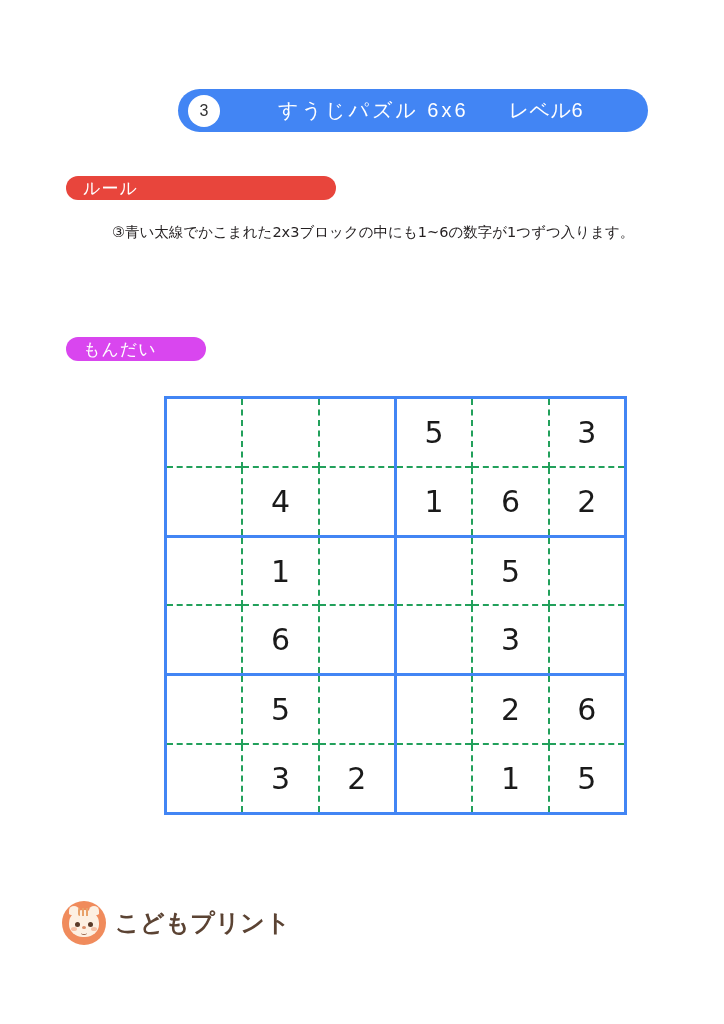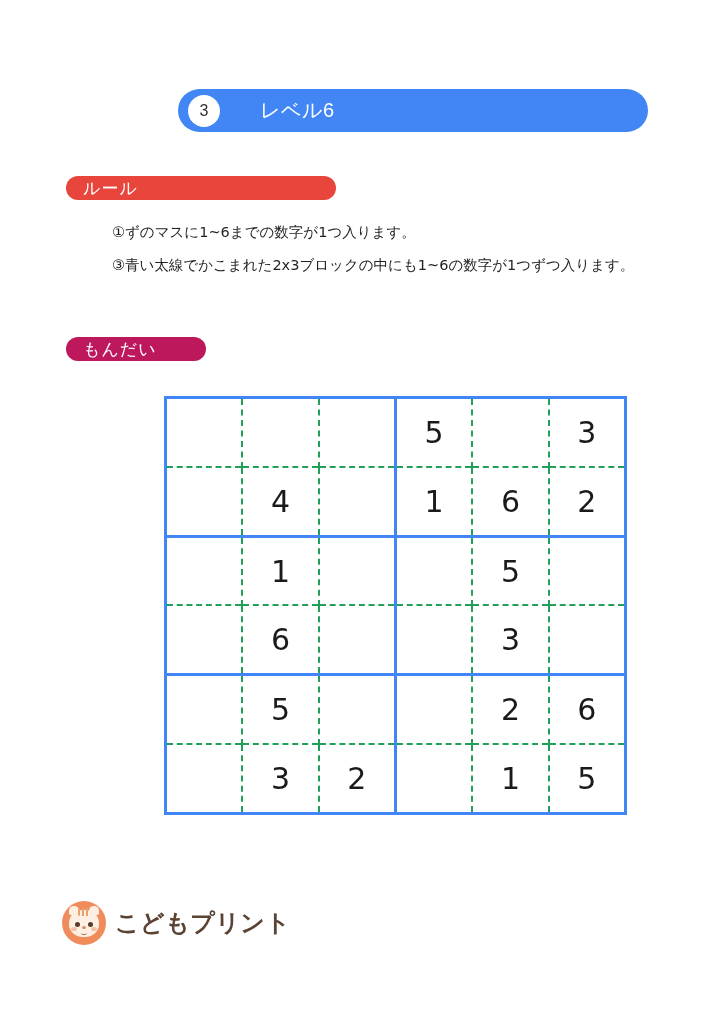"すうじパズル 6x6" div.header-title { html: none -> <div>すうじパズル 6x6</div> }
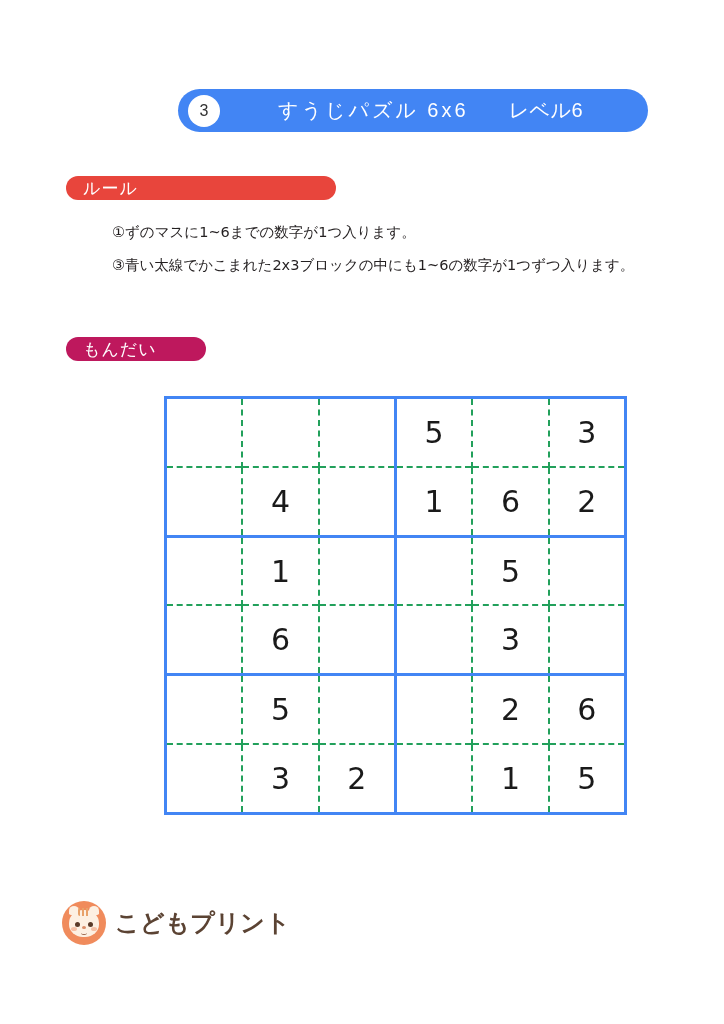"①ずのマスに1~6までの数字が1つ入ります。" div.rule-line { html: <div>①ずのマスに1~6までの数字が1つ入ります。</div> -> none }
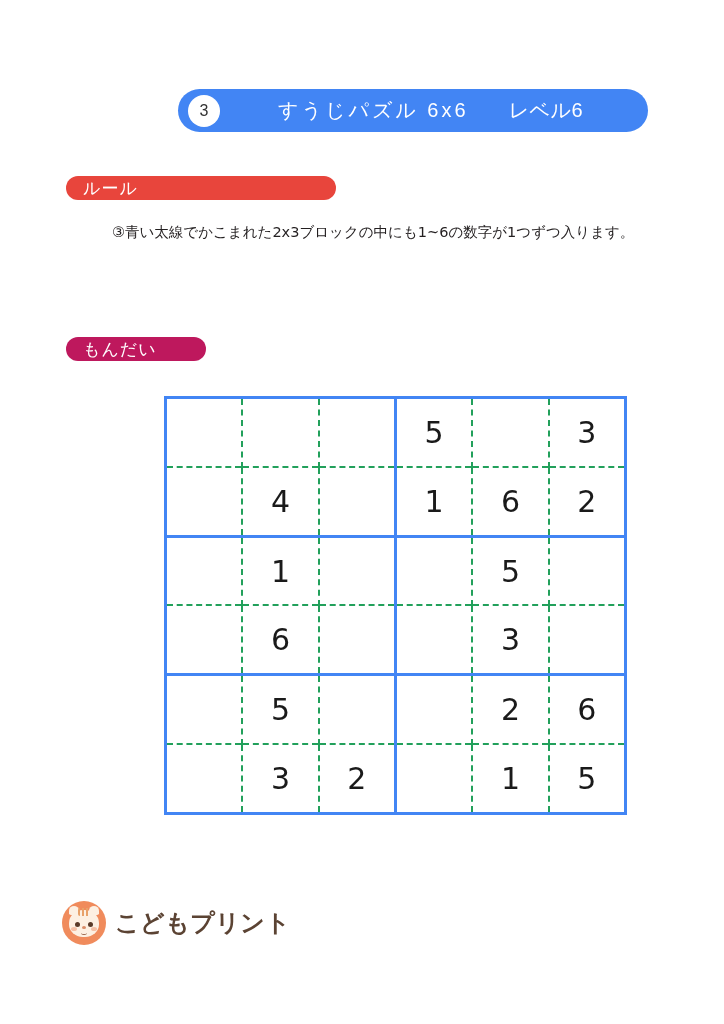"もんだい" .badge-problem { background: #be185d -> #d946ef }
